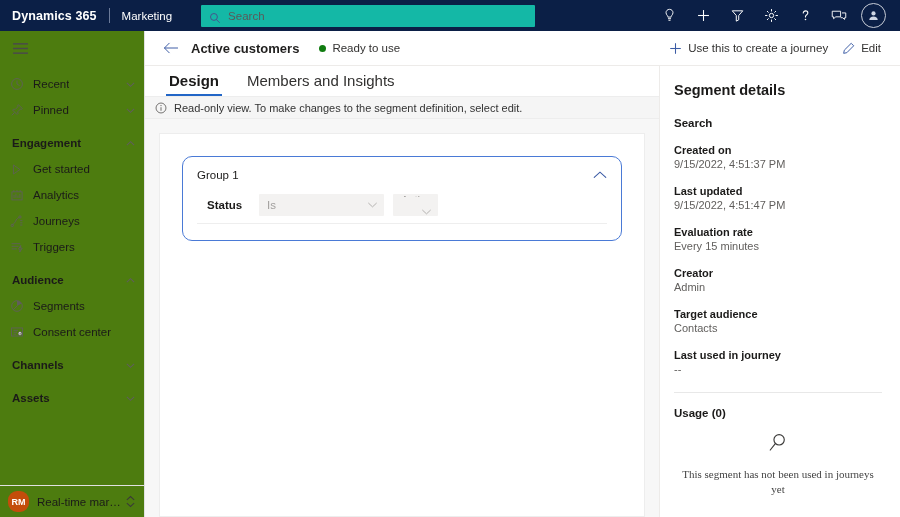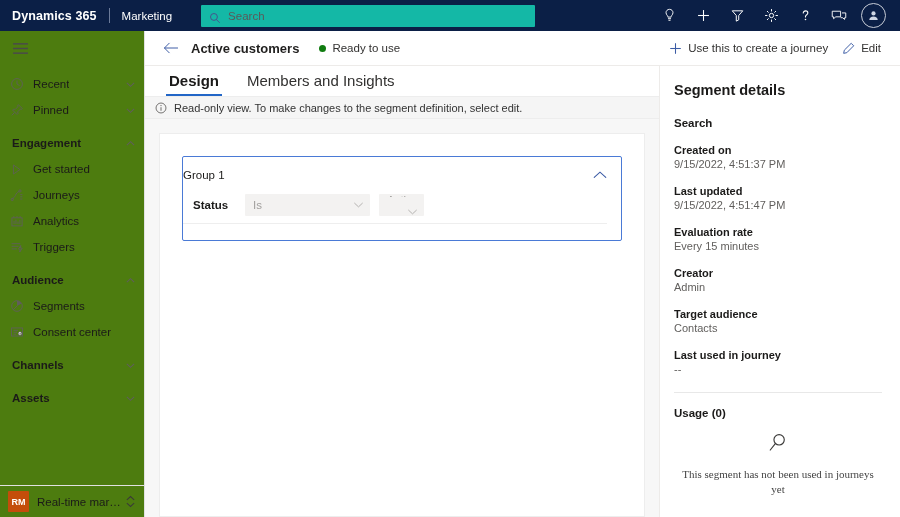"Group 1" .group-card { border-radius: 2px -> 10px; padding: 12px 14px 16px 0 -> 12px 14px 16px 14px }
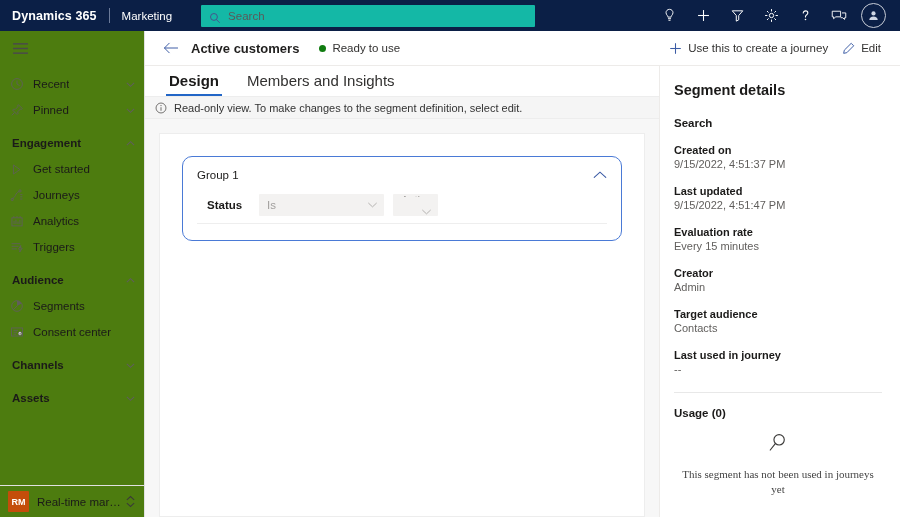"Journeys" div.nav-item { order: before "Analytics" -> after "Analytics" }
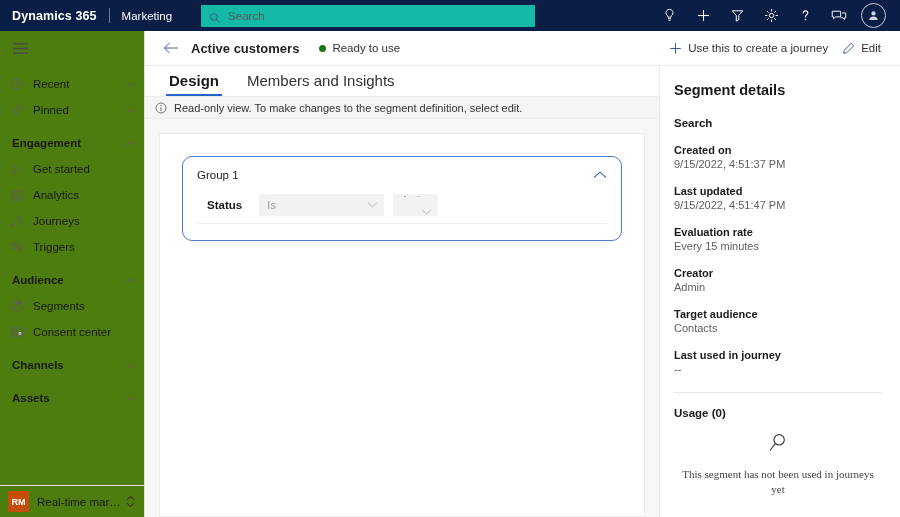"RM" .area-badge { border-radius: 1px -> 9px }
